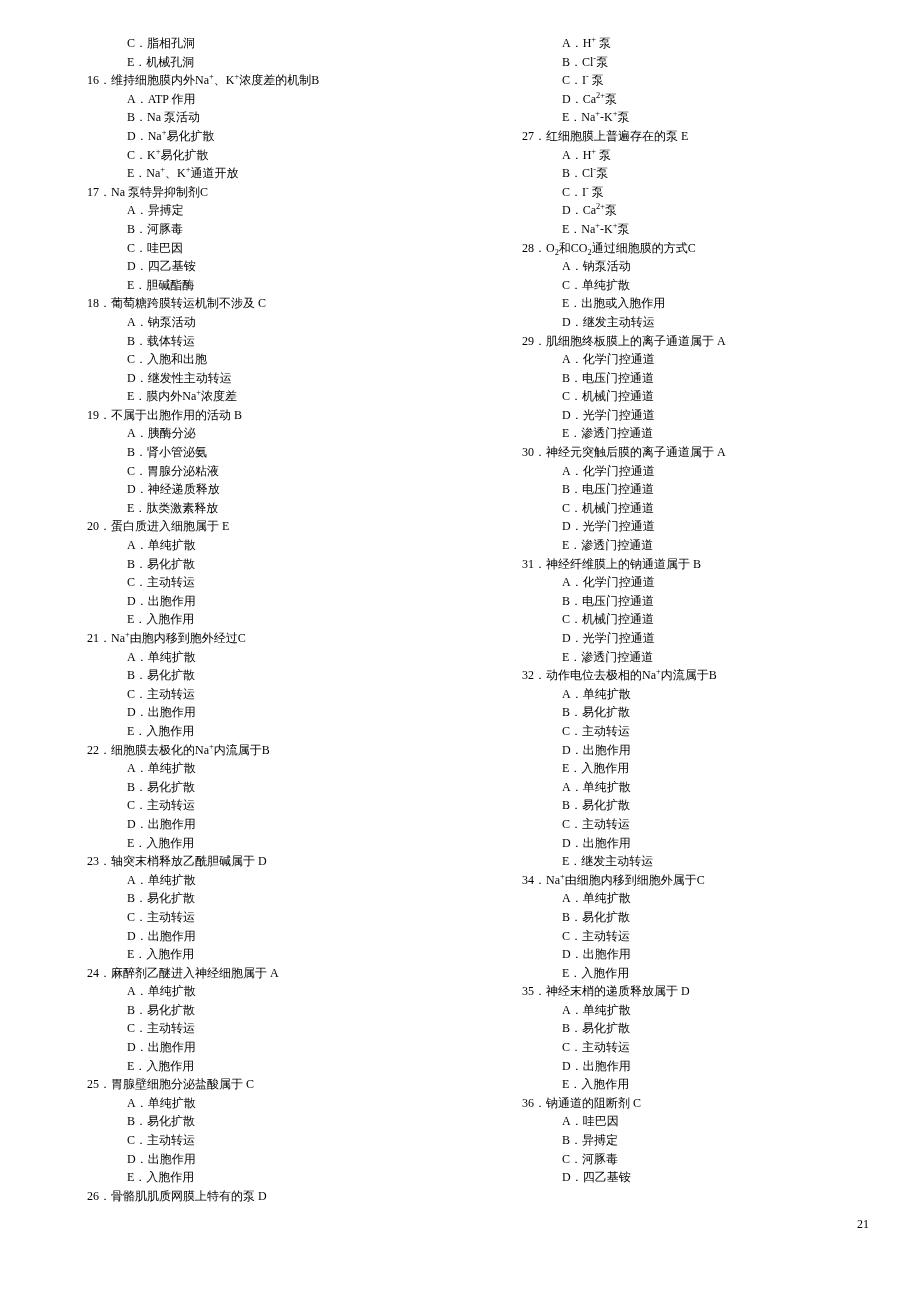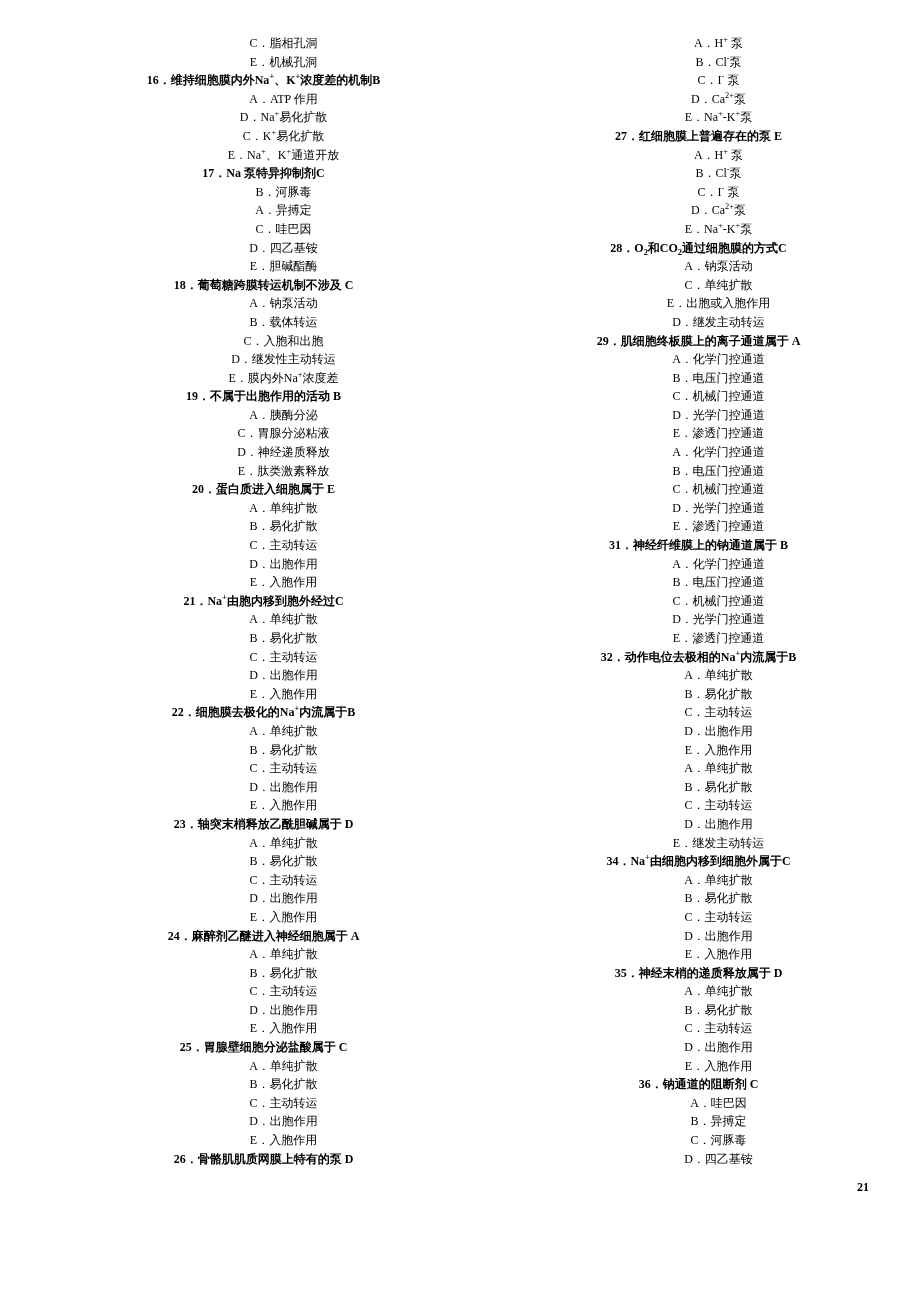"C．脂相孔洞" .col { text-align: center -> none }
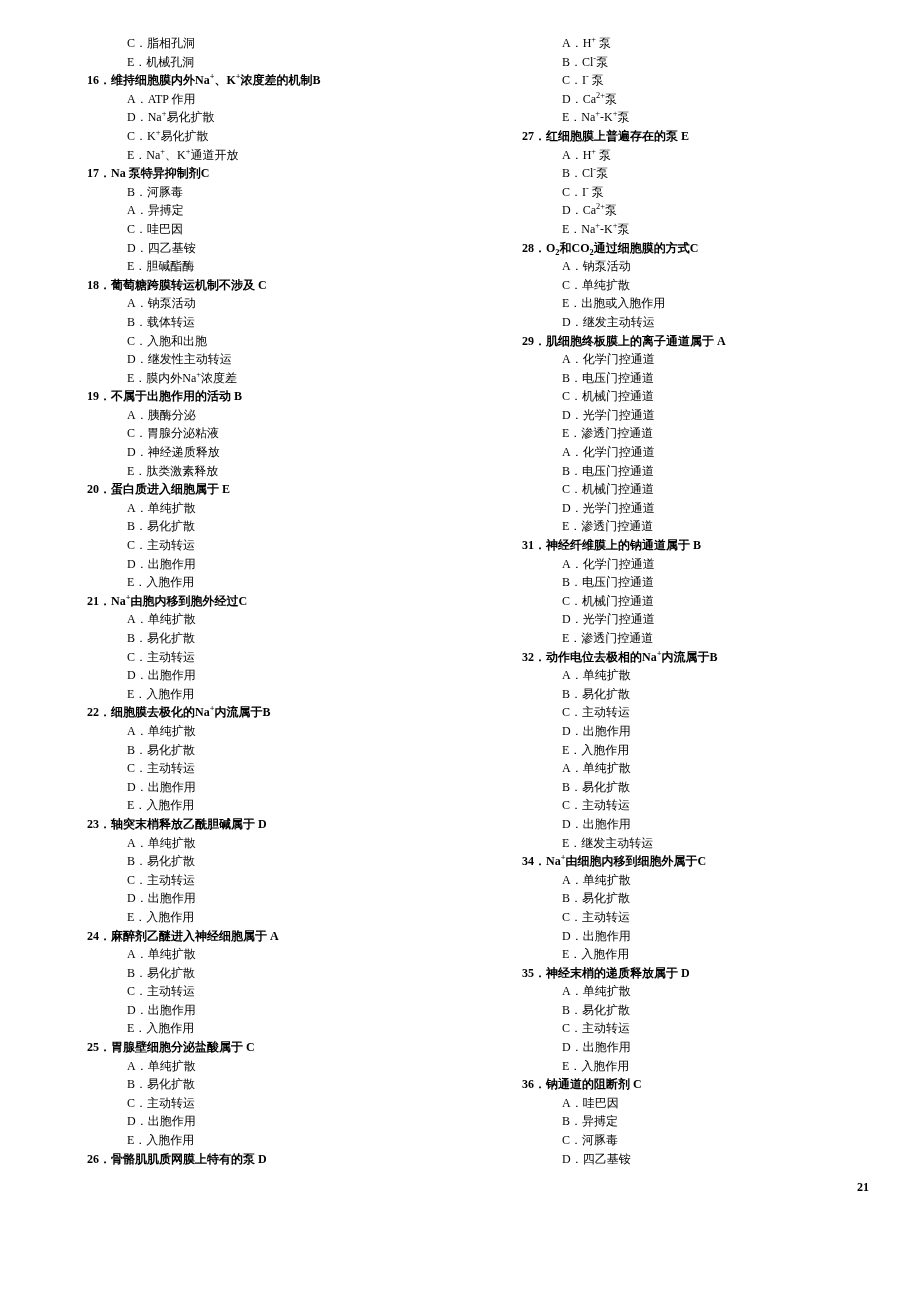"16．维持细胞膜内外Na+、K+浓度差的机制B" .question-line { font-weight: bold -> none }
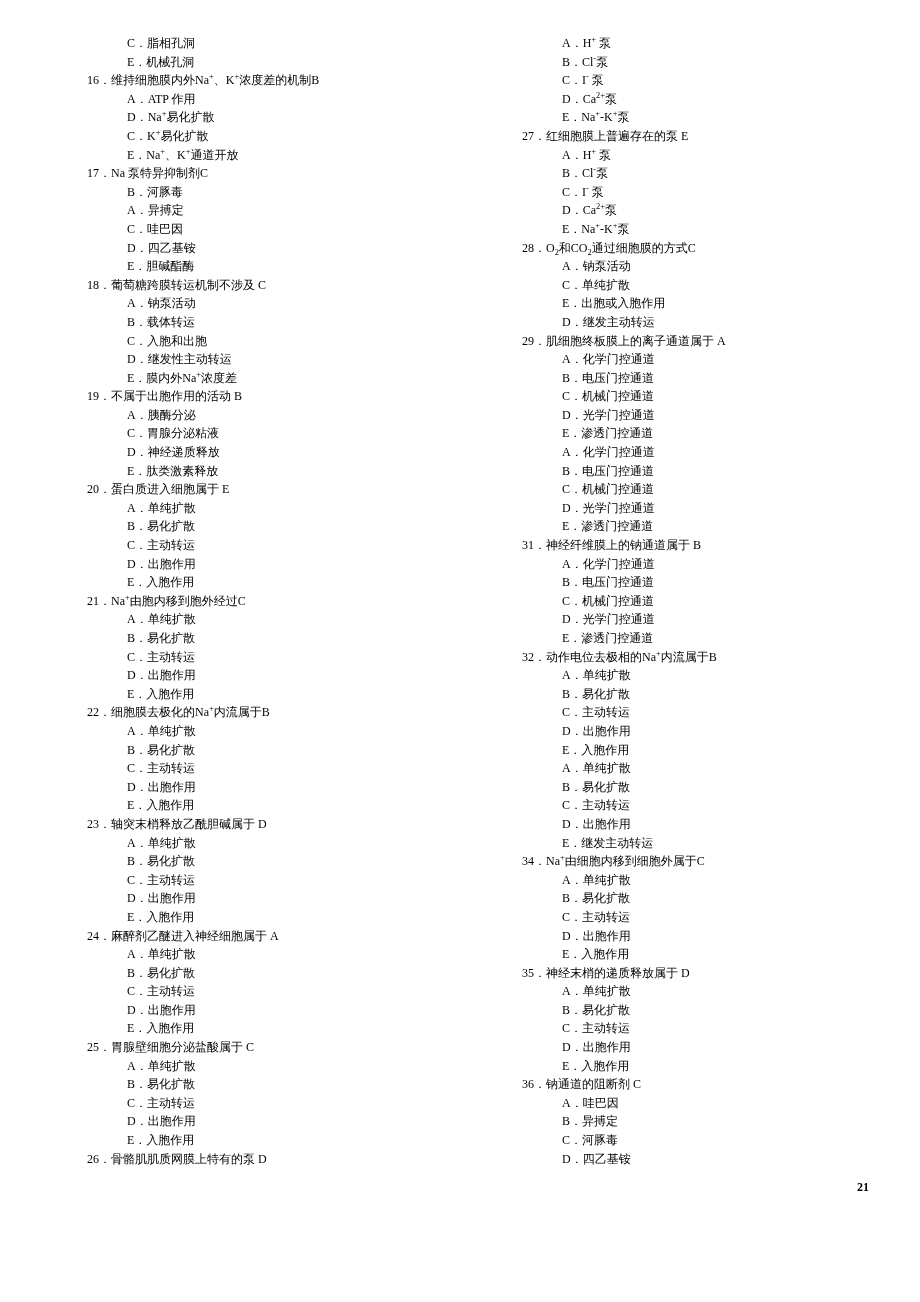"B．Na 泵活动" div.option-line { html: none -> <div>B．Na 泵活动</div> }
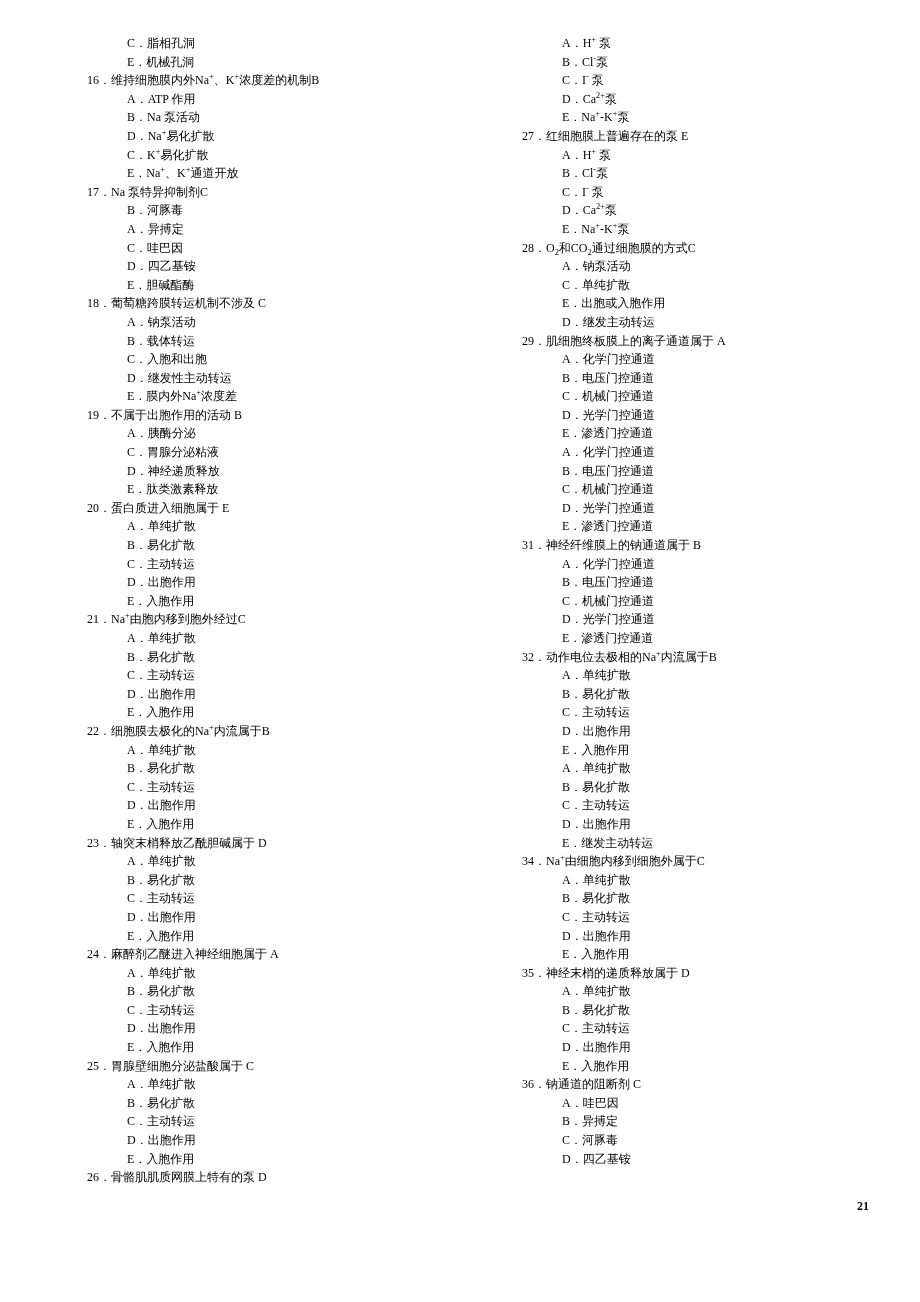"B．河豚毒" div.option-line { order: before "A．异搏定" -> after "A．异搏定" }
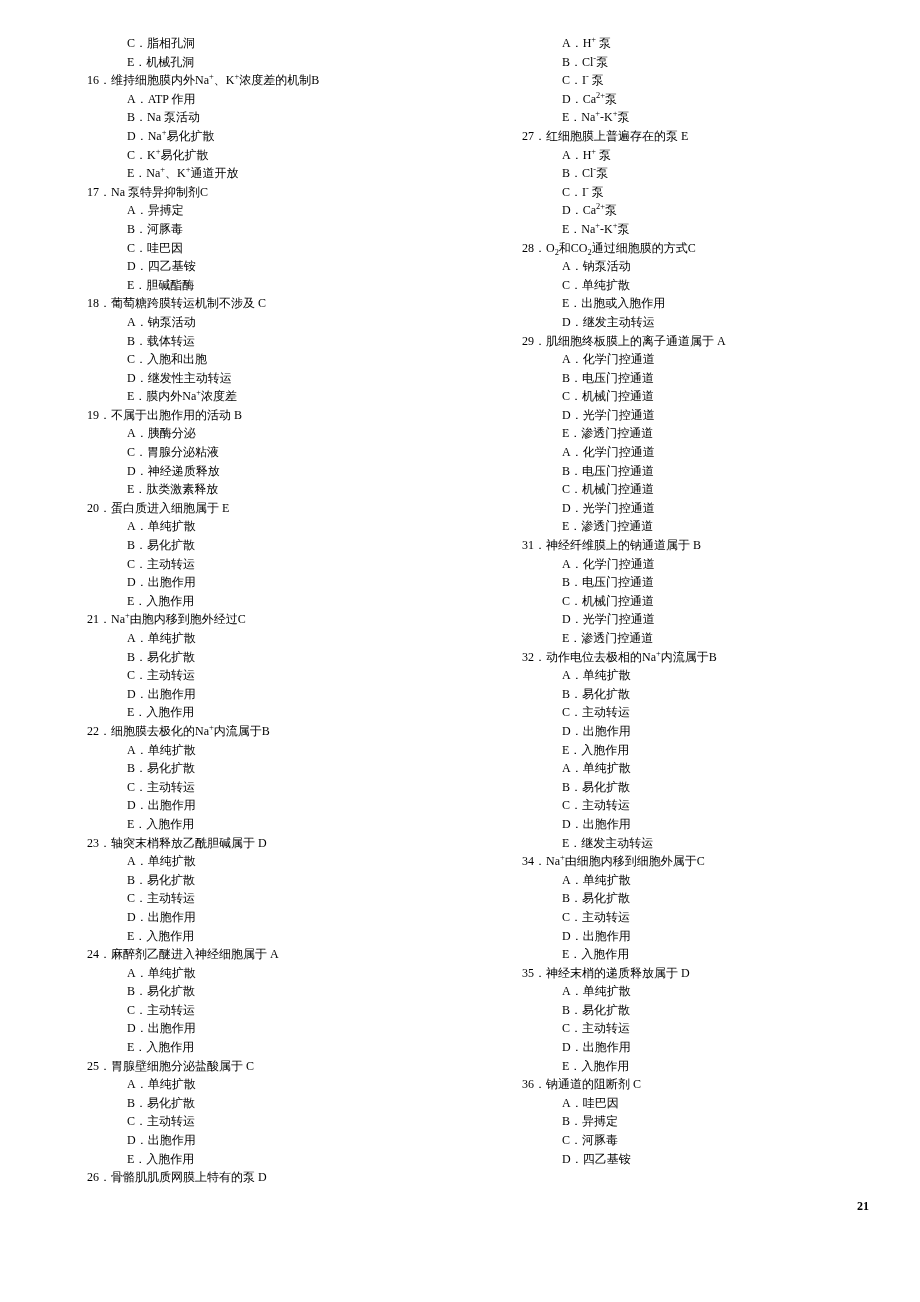"B．肾小管泌氨" div.option-line { html: none -> <div>B．肾小管泌氨</div> }
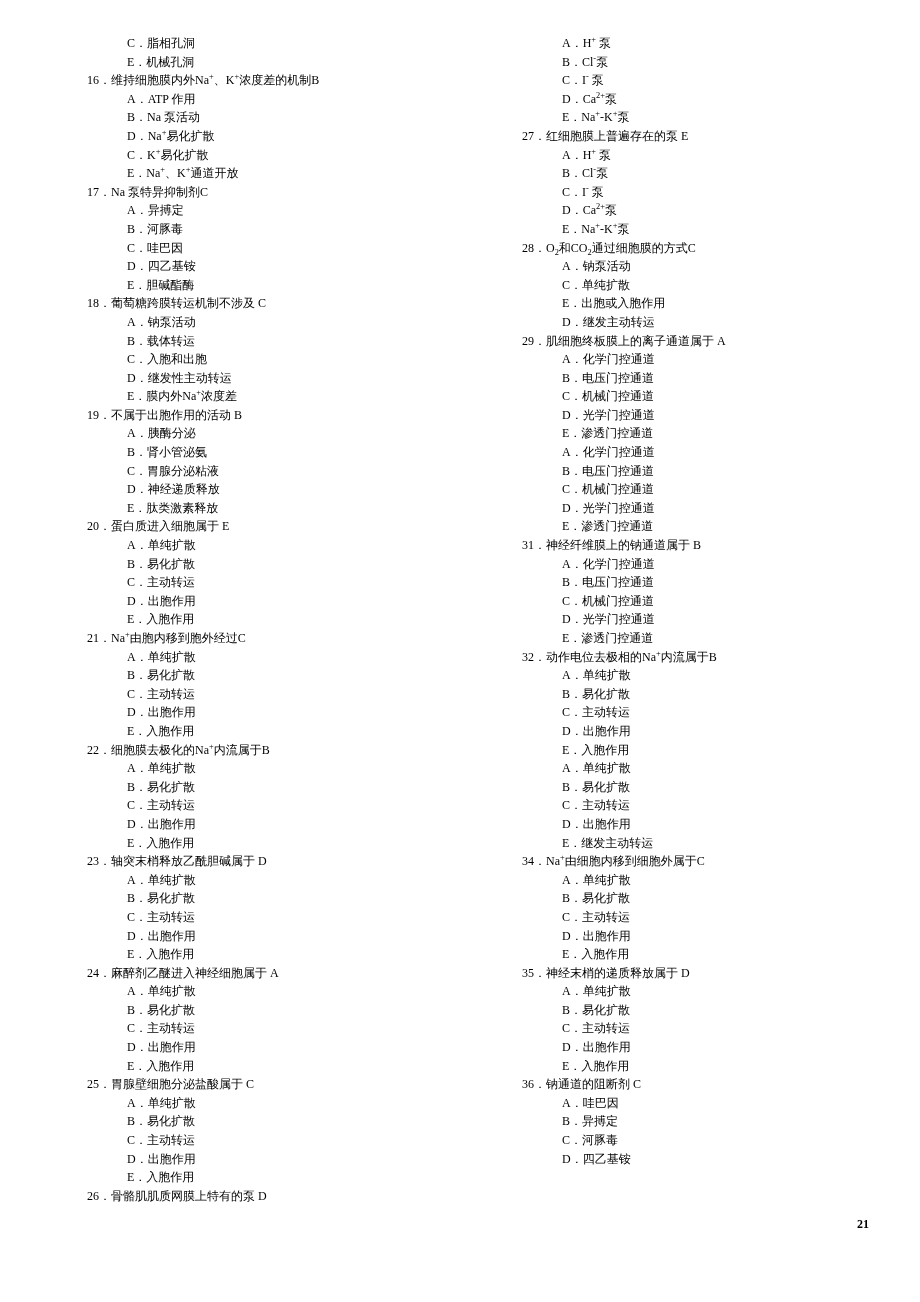"30．神经元突触后膜的离子通道属于 A" div.question-line { html: none -> <div>30．神经元突触后膜的离子通道属于 A</div> }
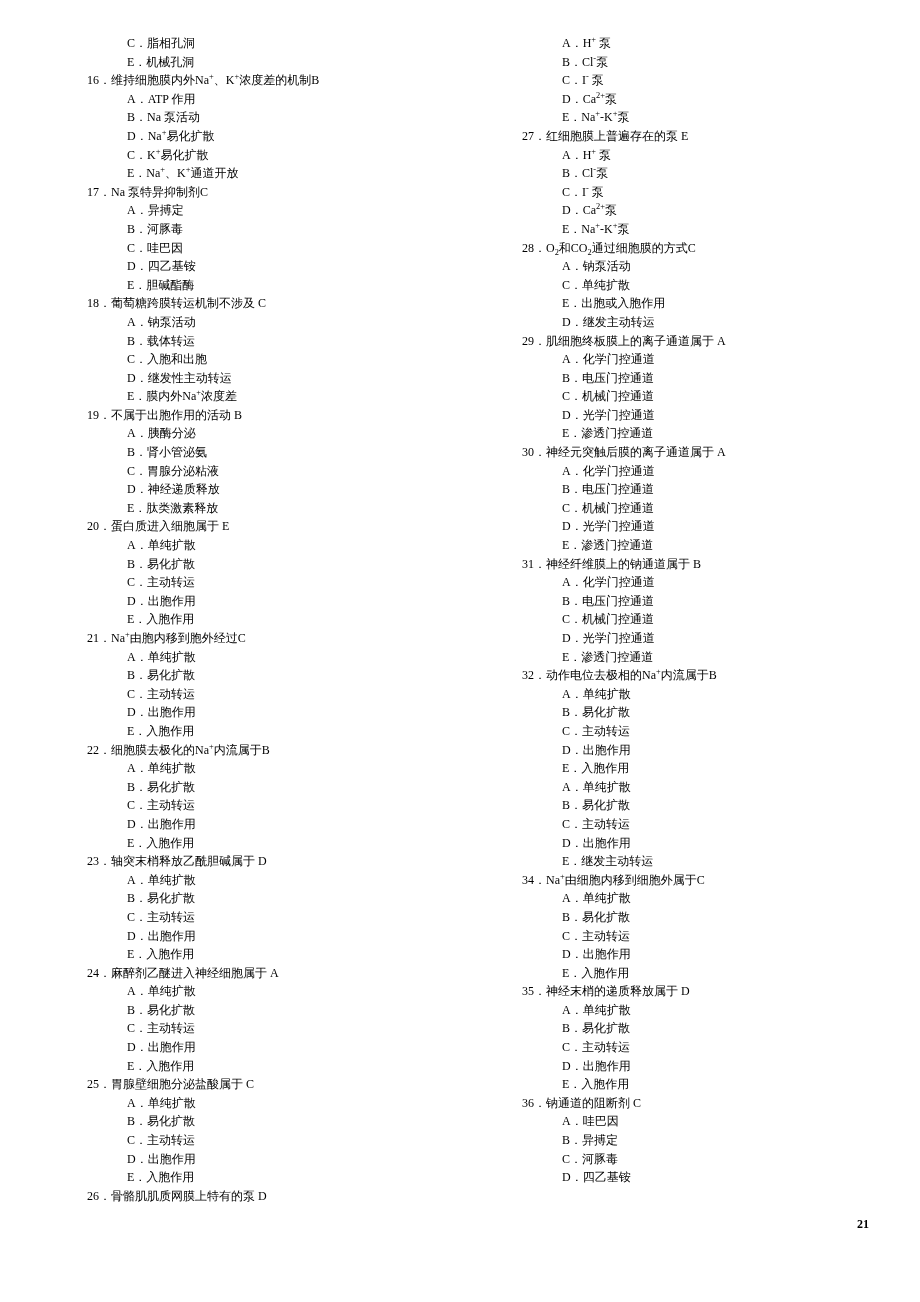"21" .page-num { font-weight: bold -> none }
